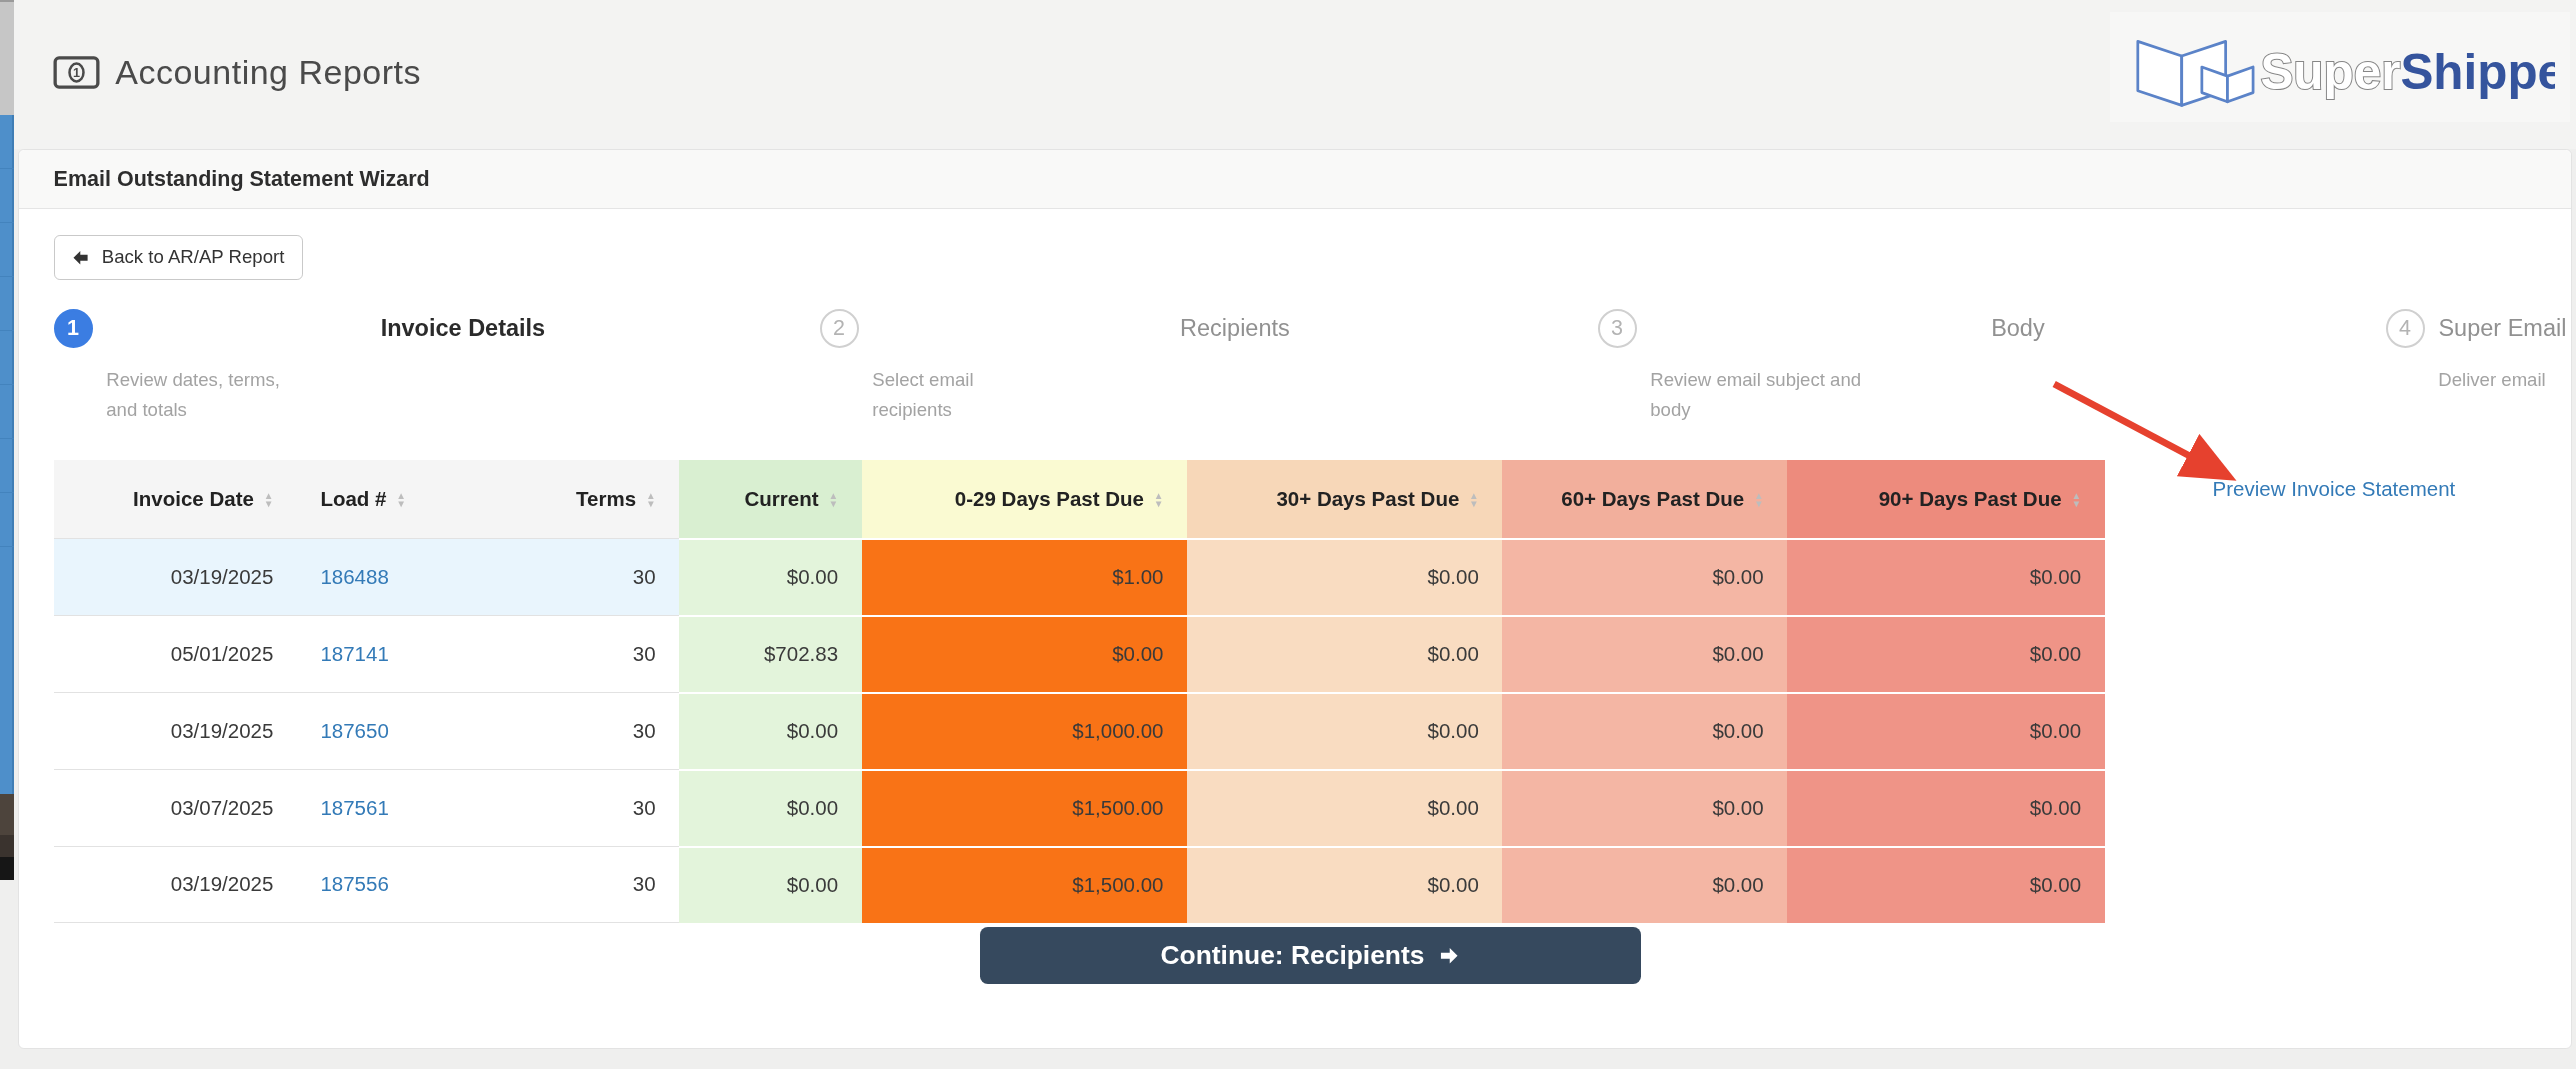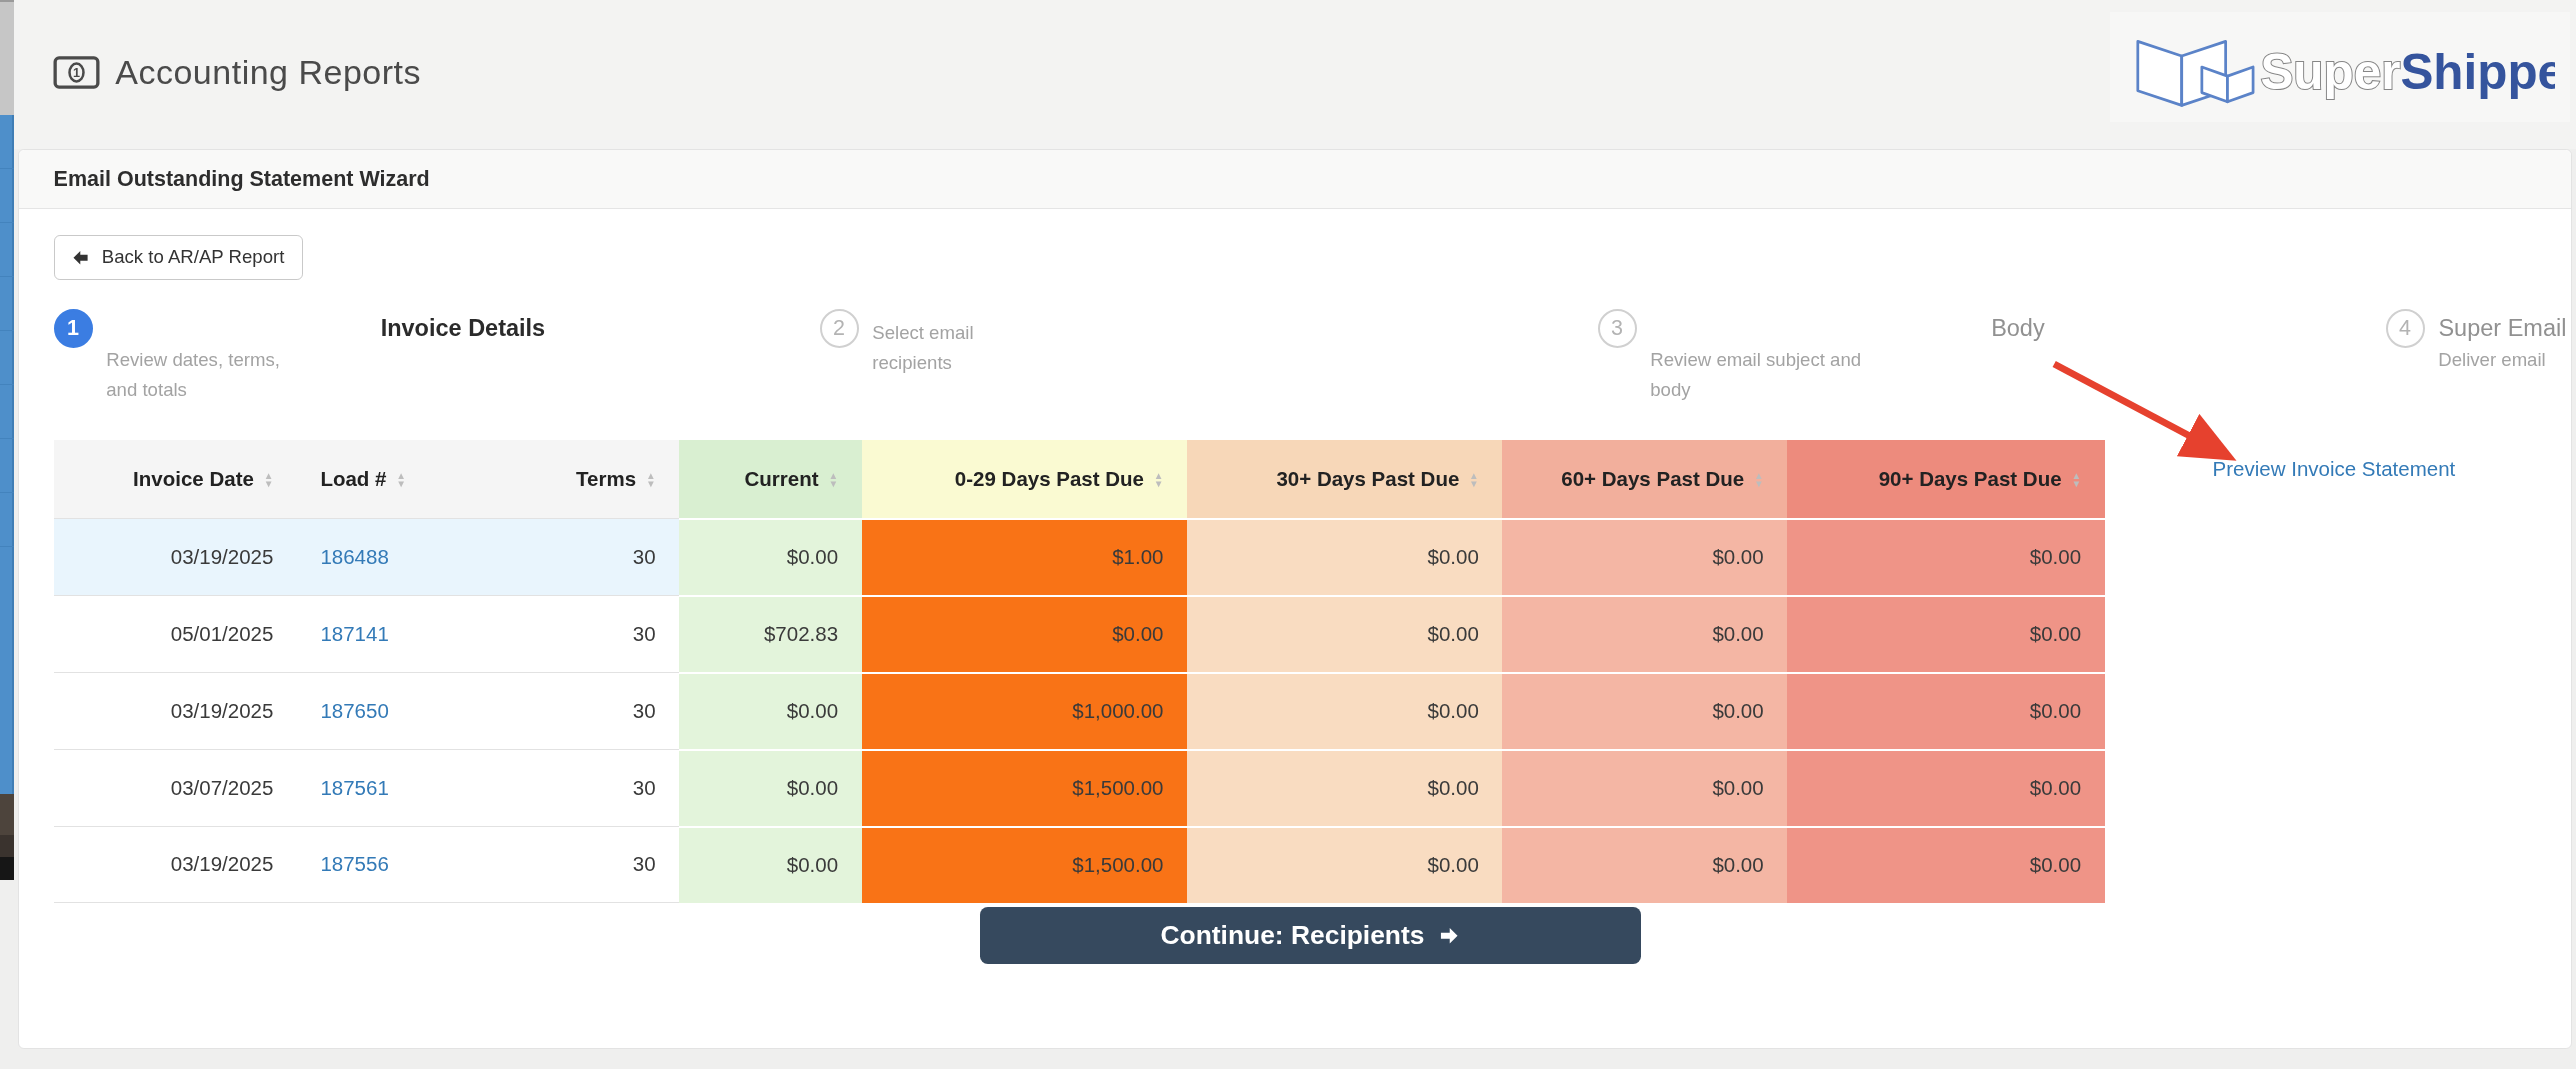"Recipients" div.step-title-row { html: none -> <div> <span>Recipients</span> <span></span> </div> }
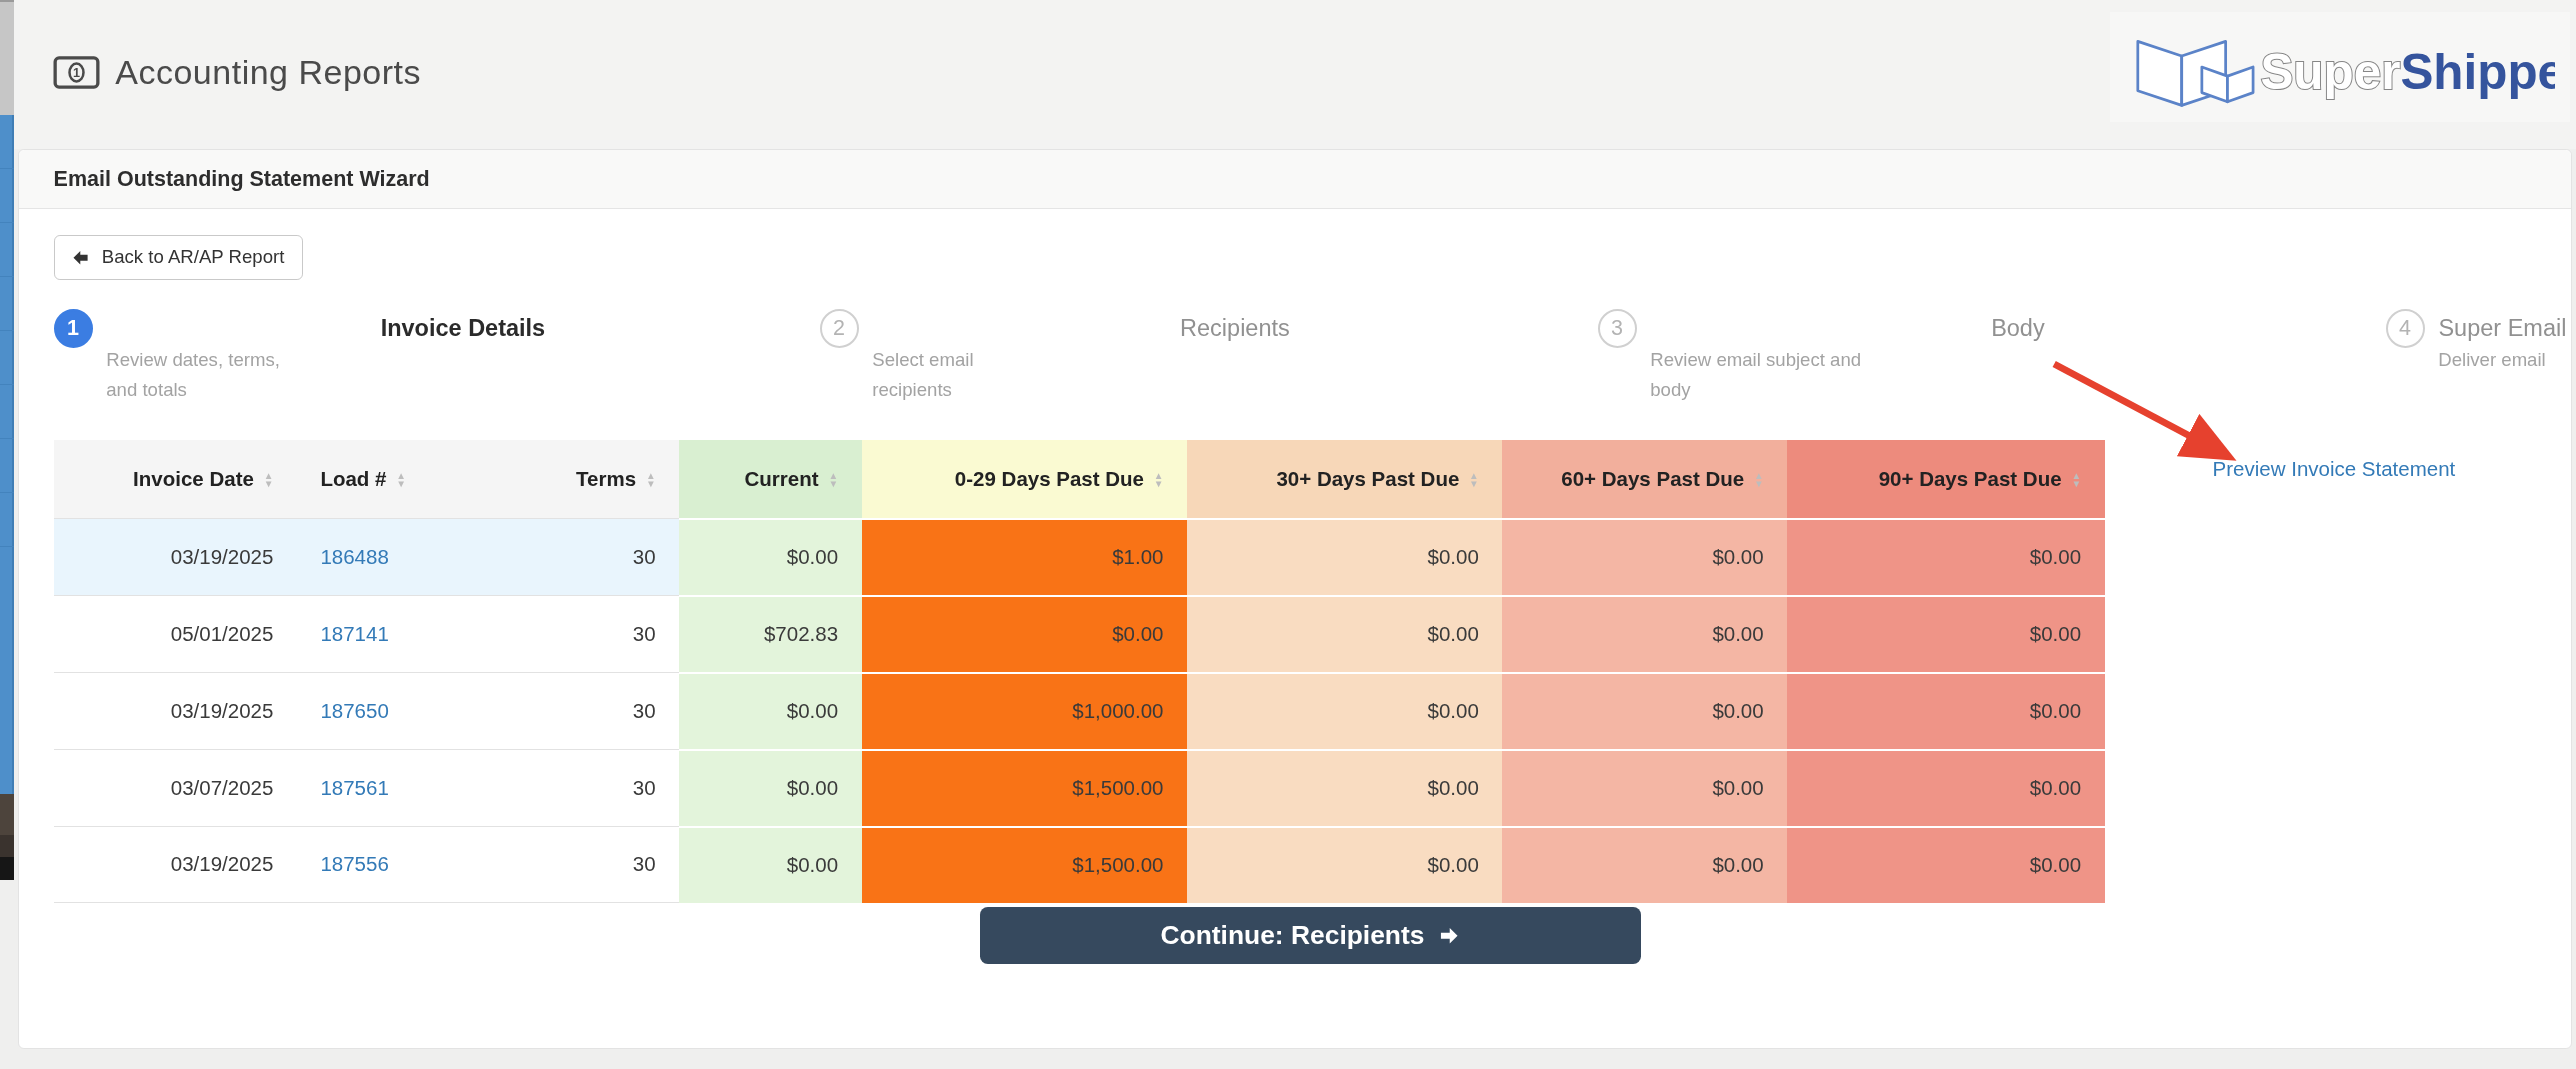"Review dates, terms, and totals" .step-sub { margin-top: 3px -> 23px }
